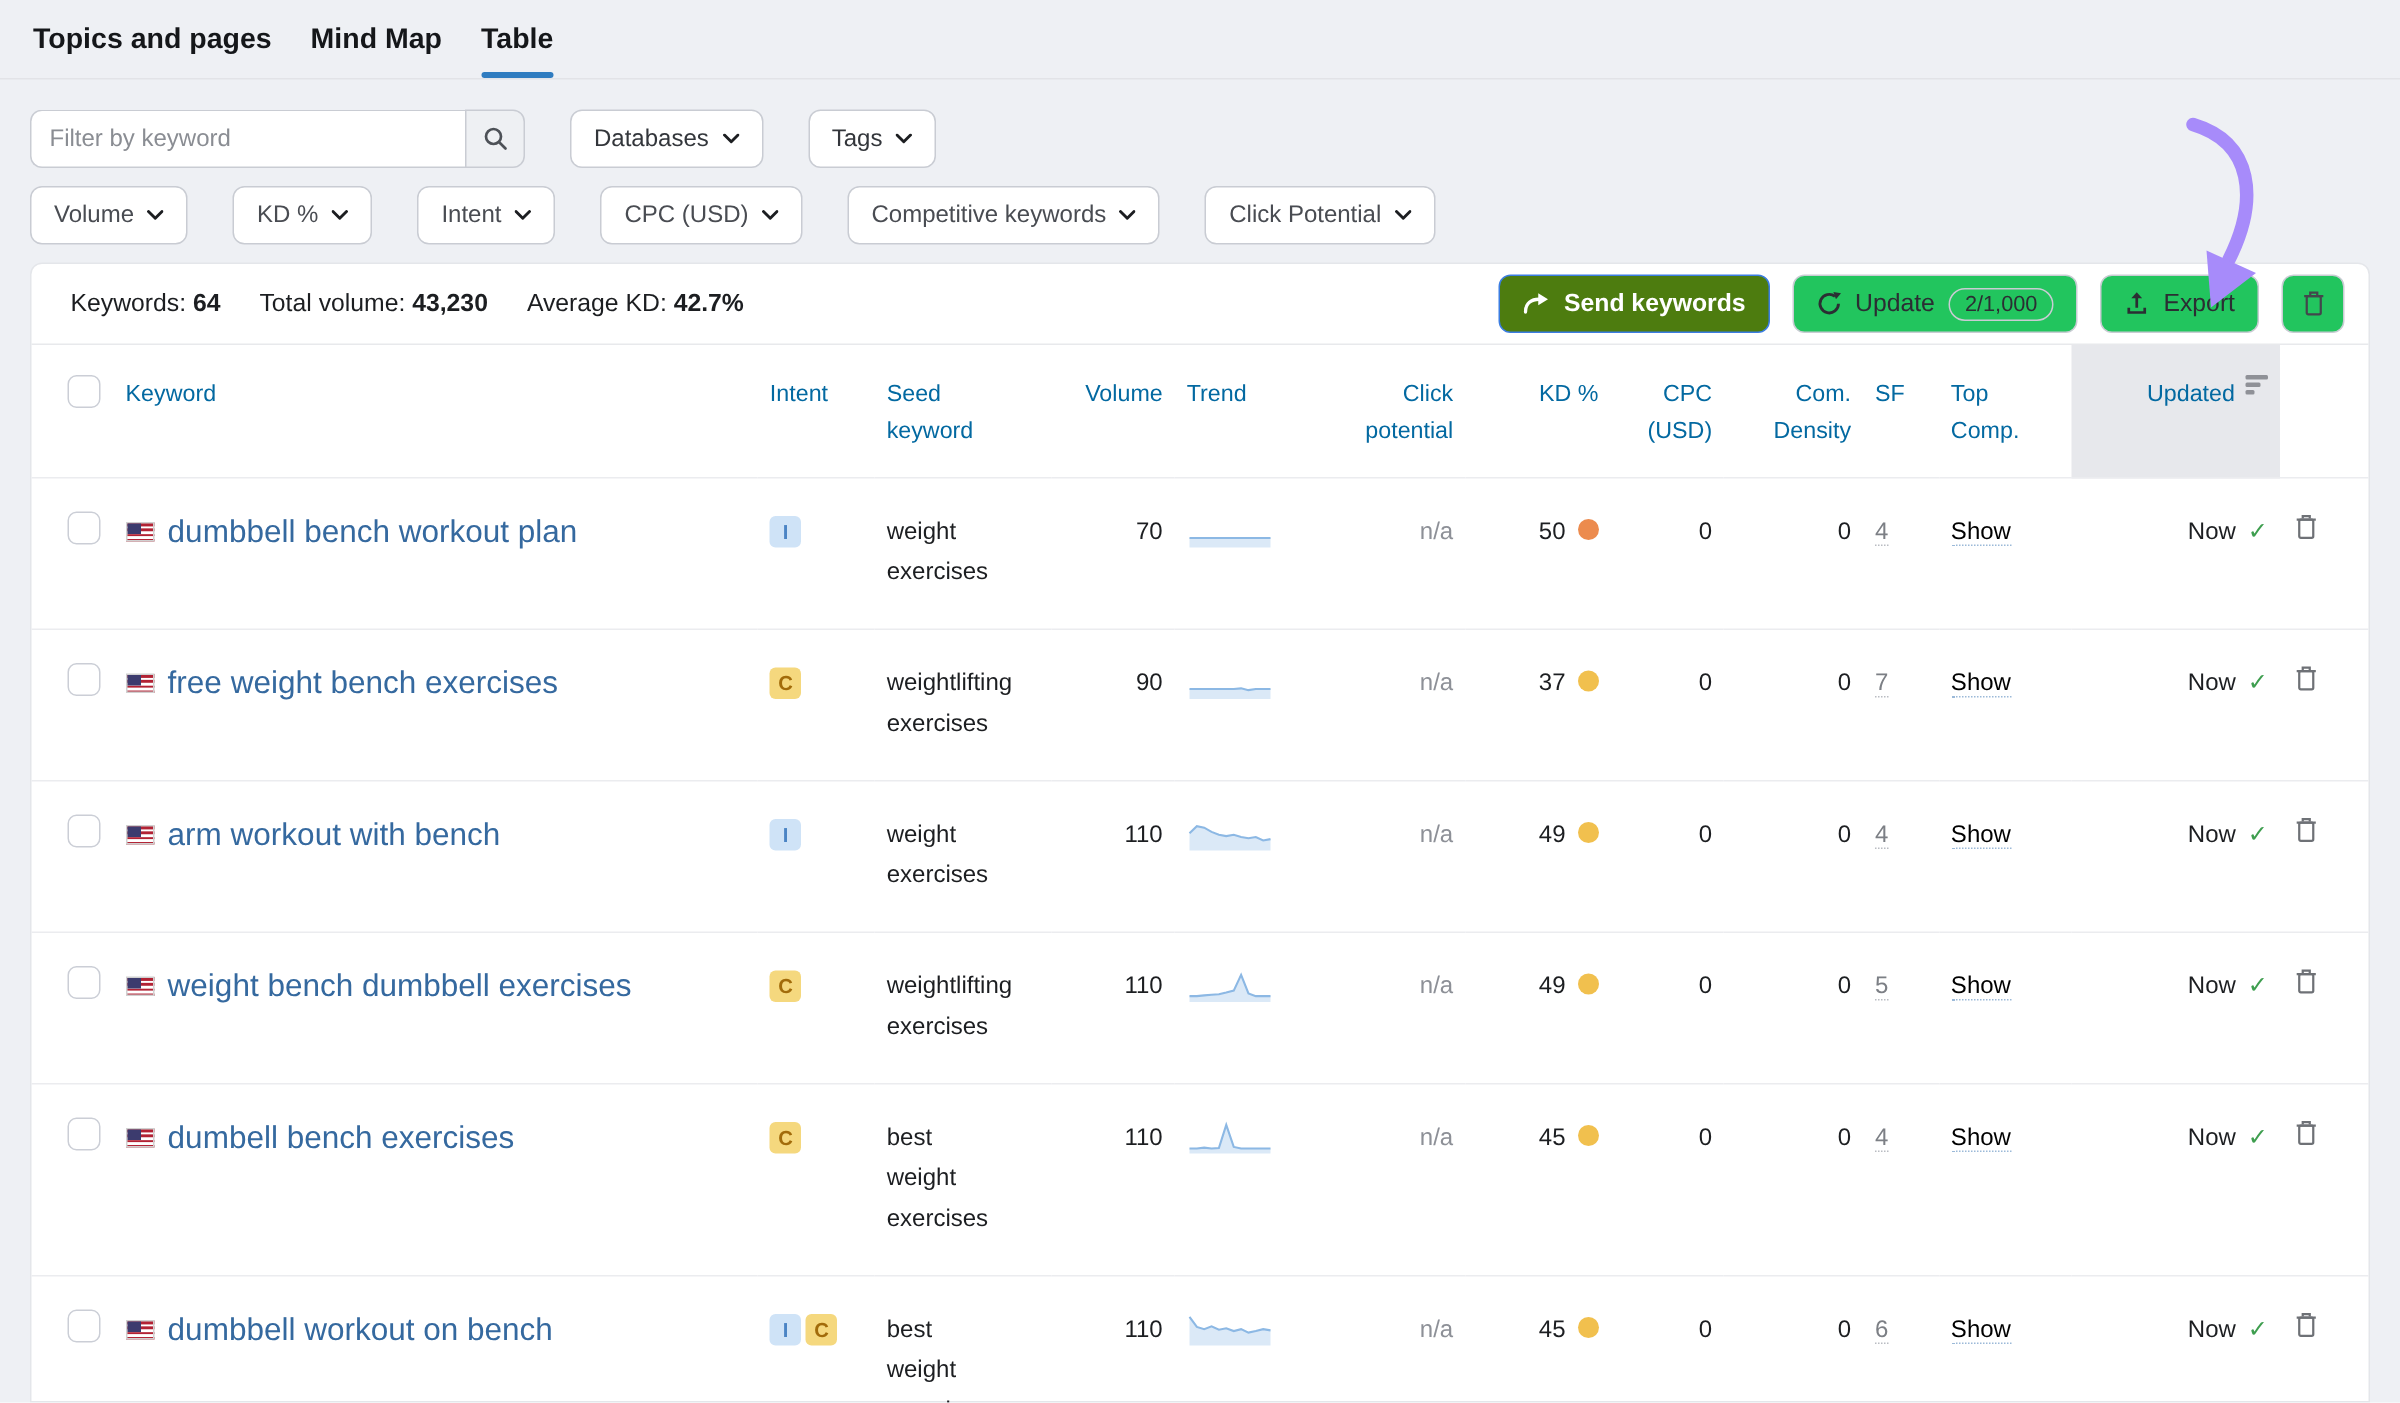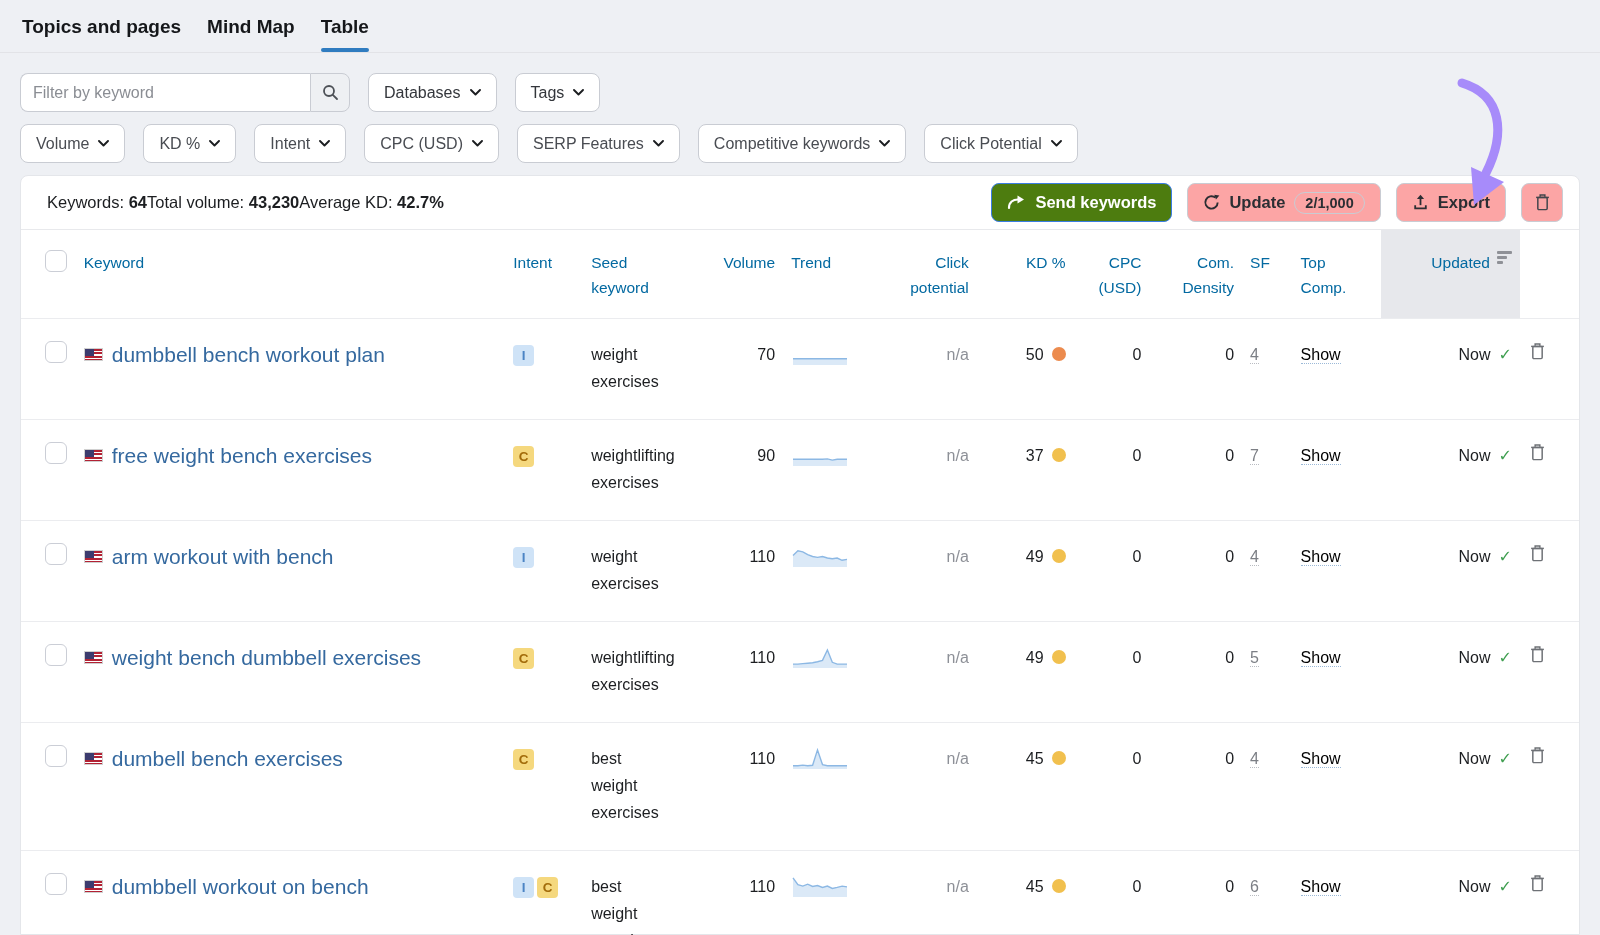"Filter by keyword" .frow { gap: 18px -> 30px }
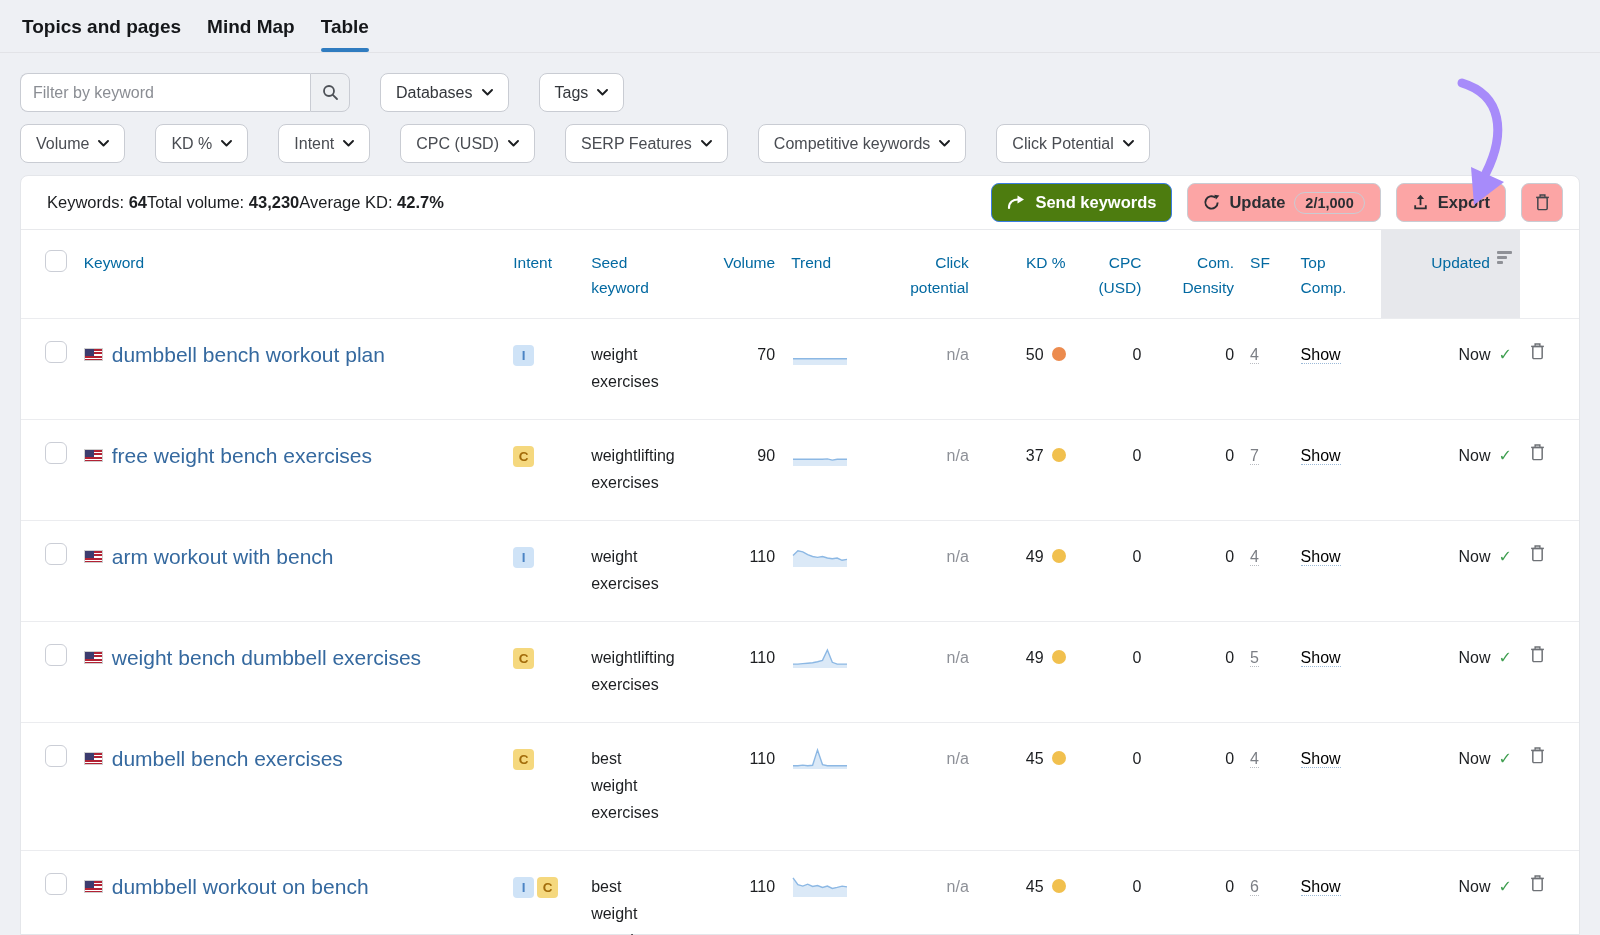"SERP Features" button.dropbtn { html: <button> <span>SERP Features</span> <svg> <path></path> </svg> </button> -> none }
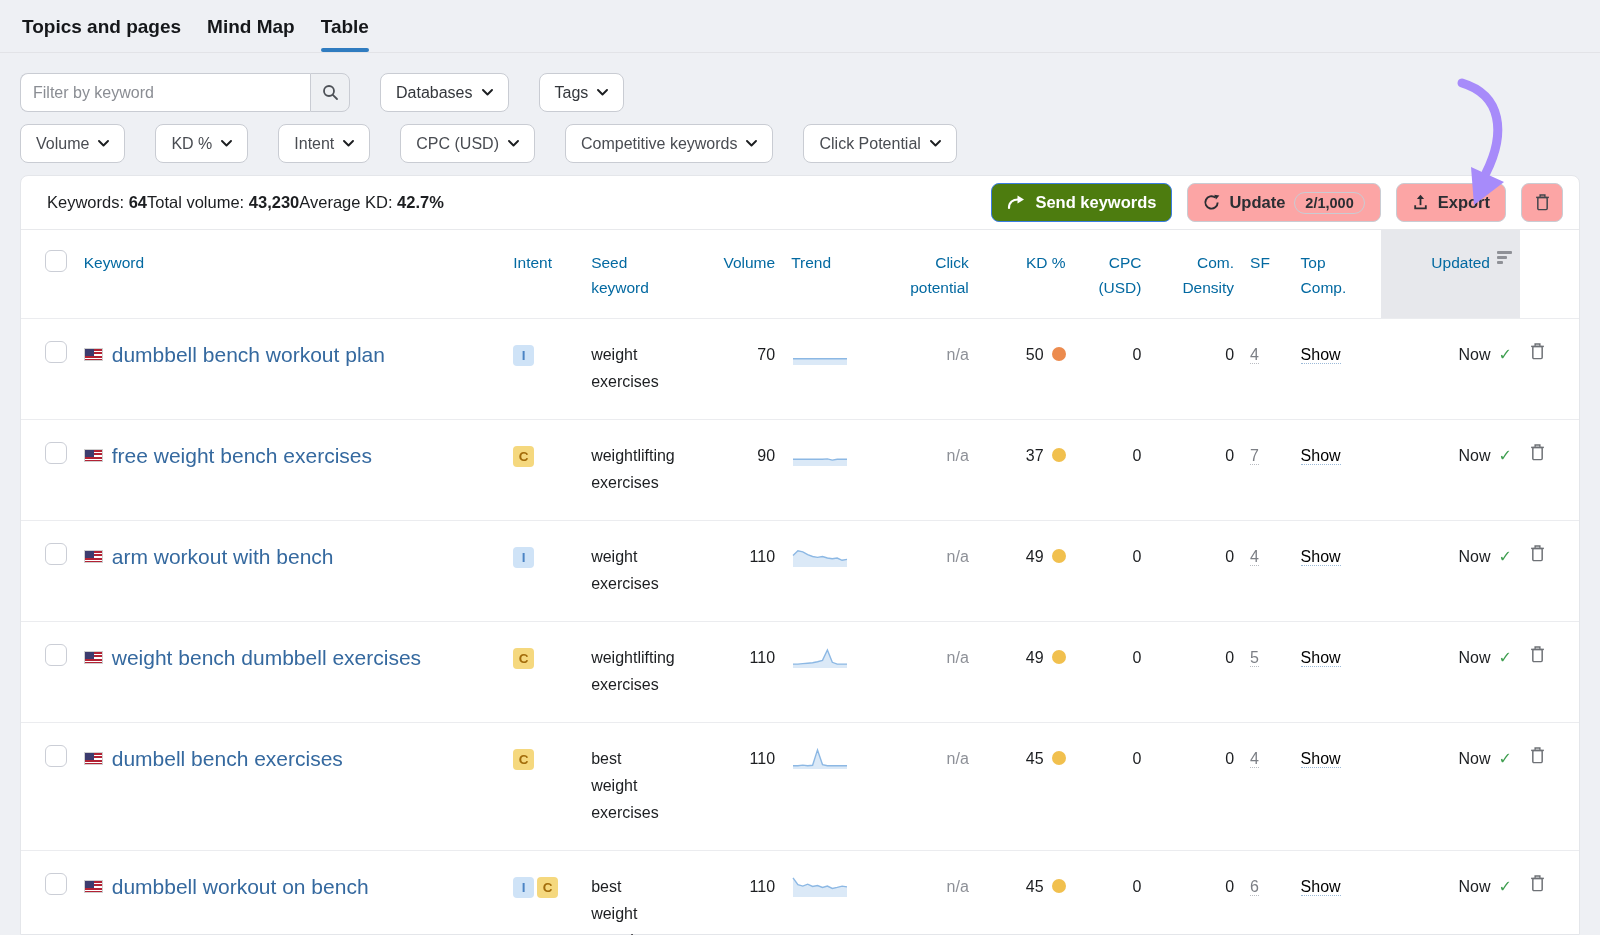"Keywords: 64" .stats { gap: none -> 26px }
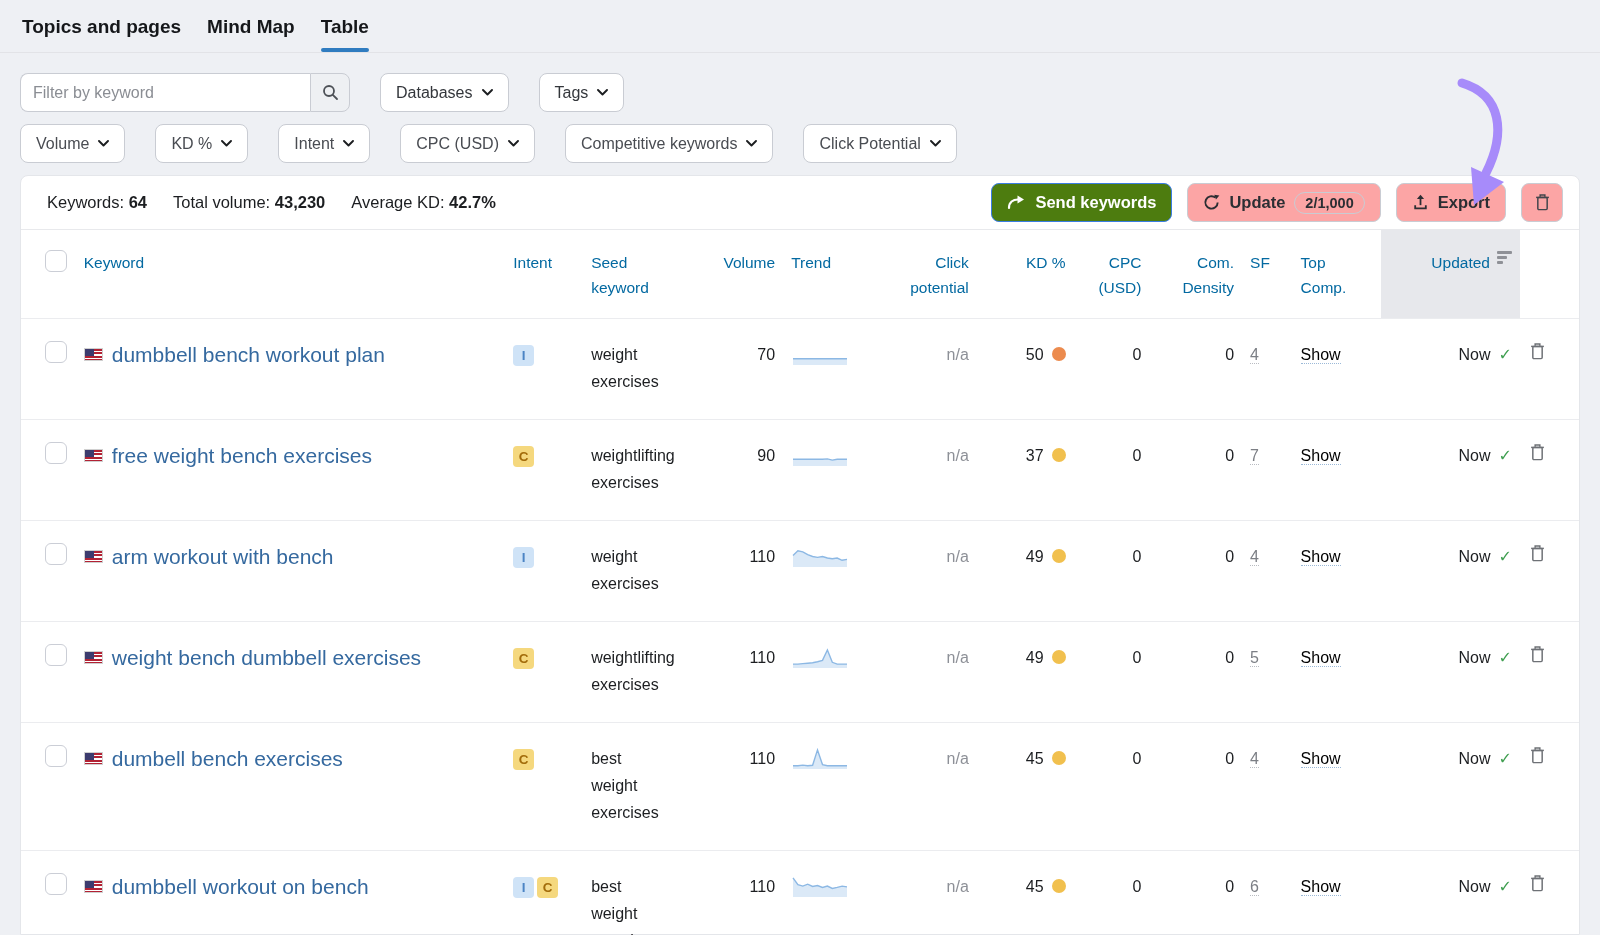"Update" .btn { background: #fca5a5 -> #22c55e; font-weight: bold -> none }
